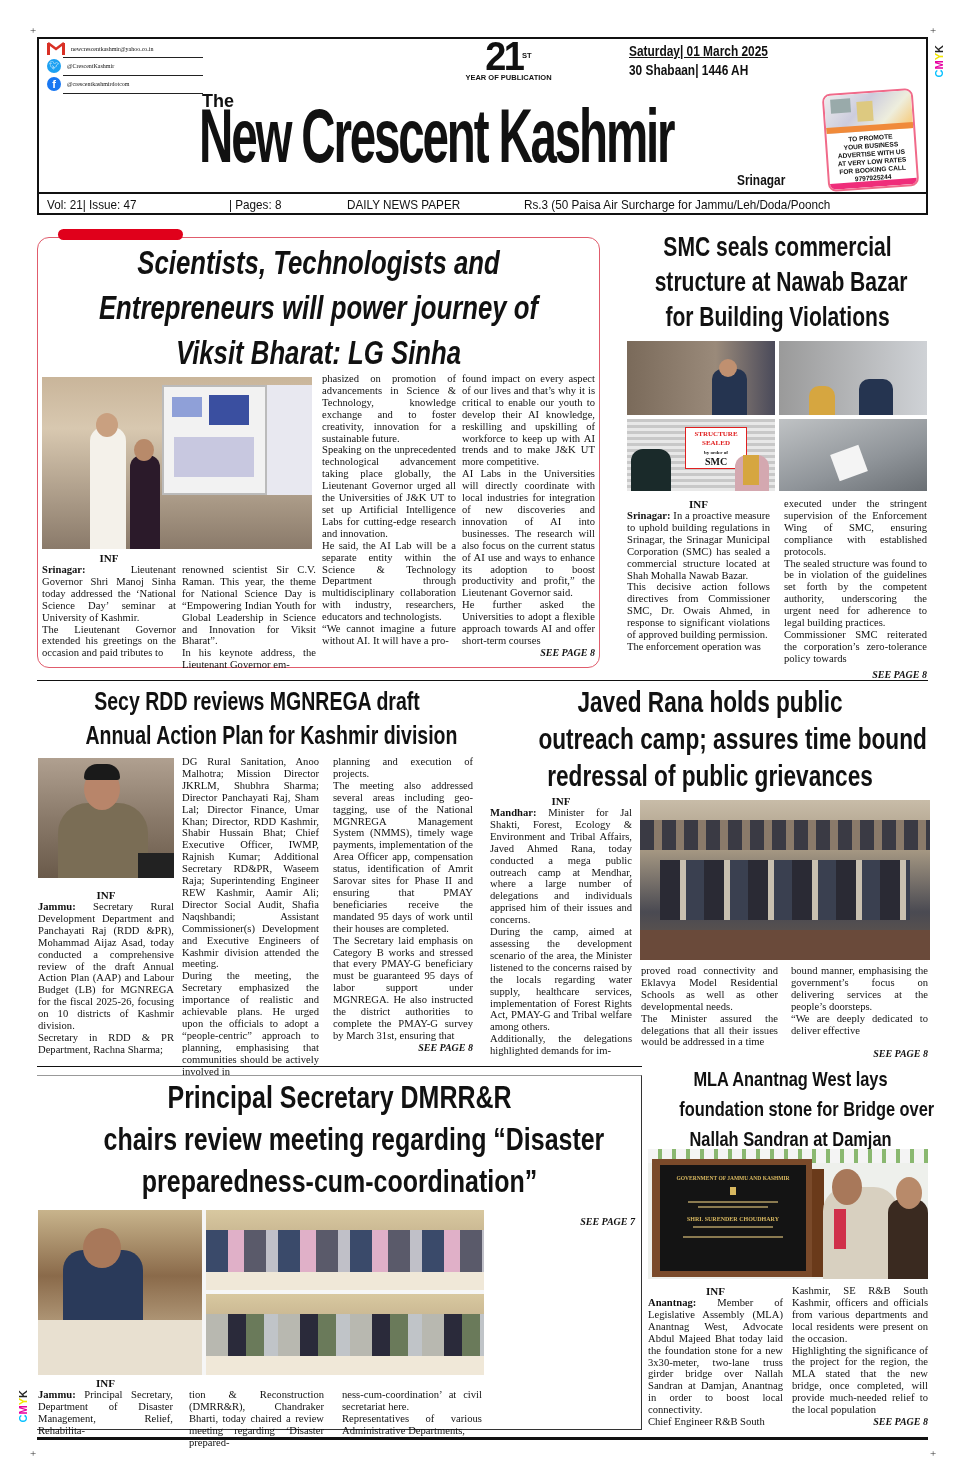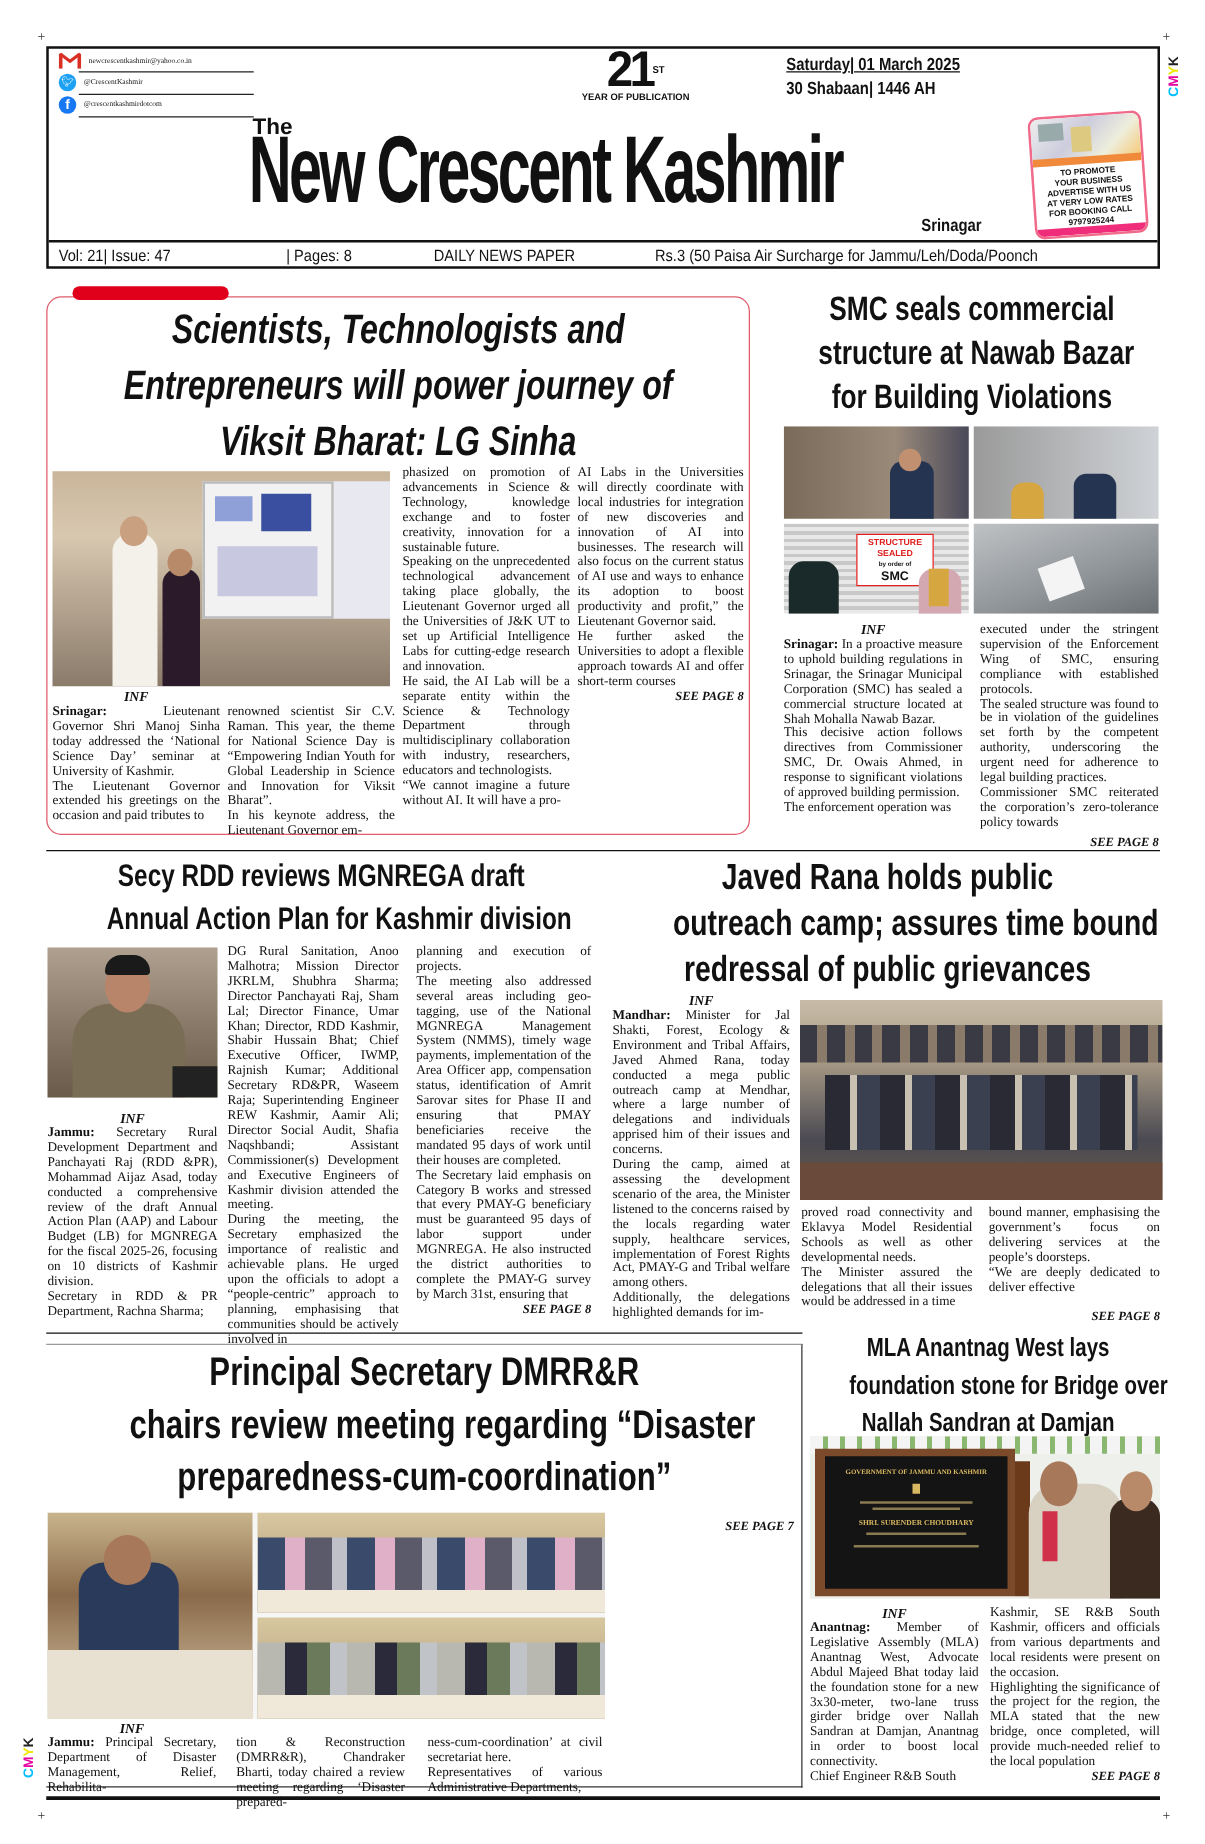"found impact on every aspect" p { html: none -> <p>found impact on every aspect of our lives and that’s why it is critical to enable our youth to develop their AI knowledge, reskilling and upskilling of workforce to keep up with AI trends and to make J&amp;K UT more competitive.</p> }
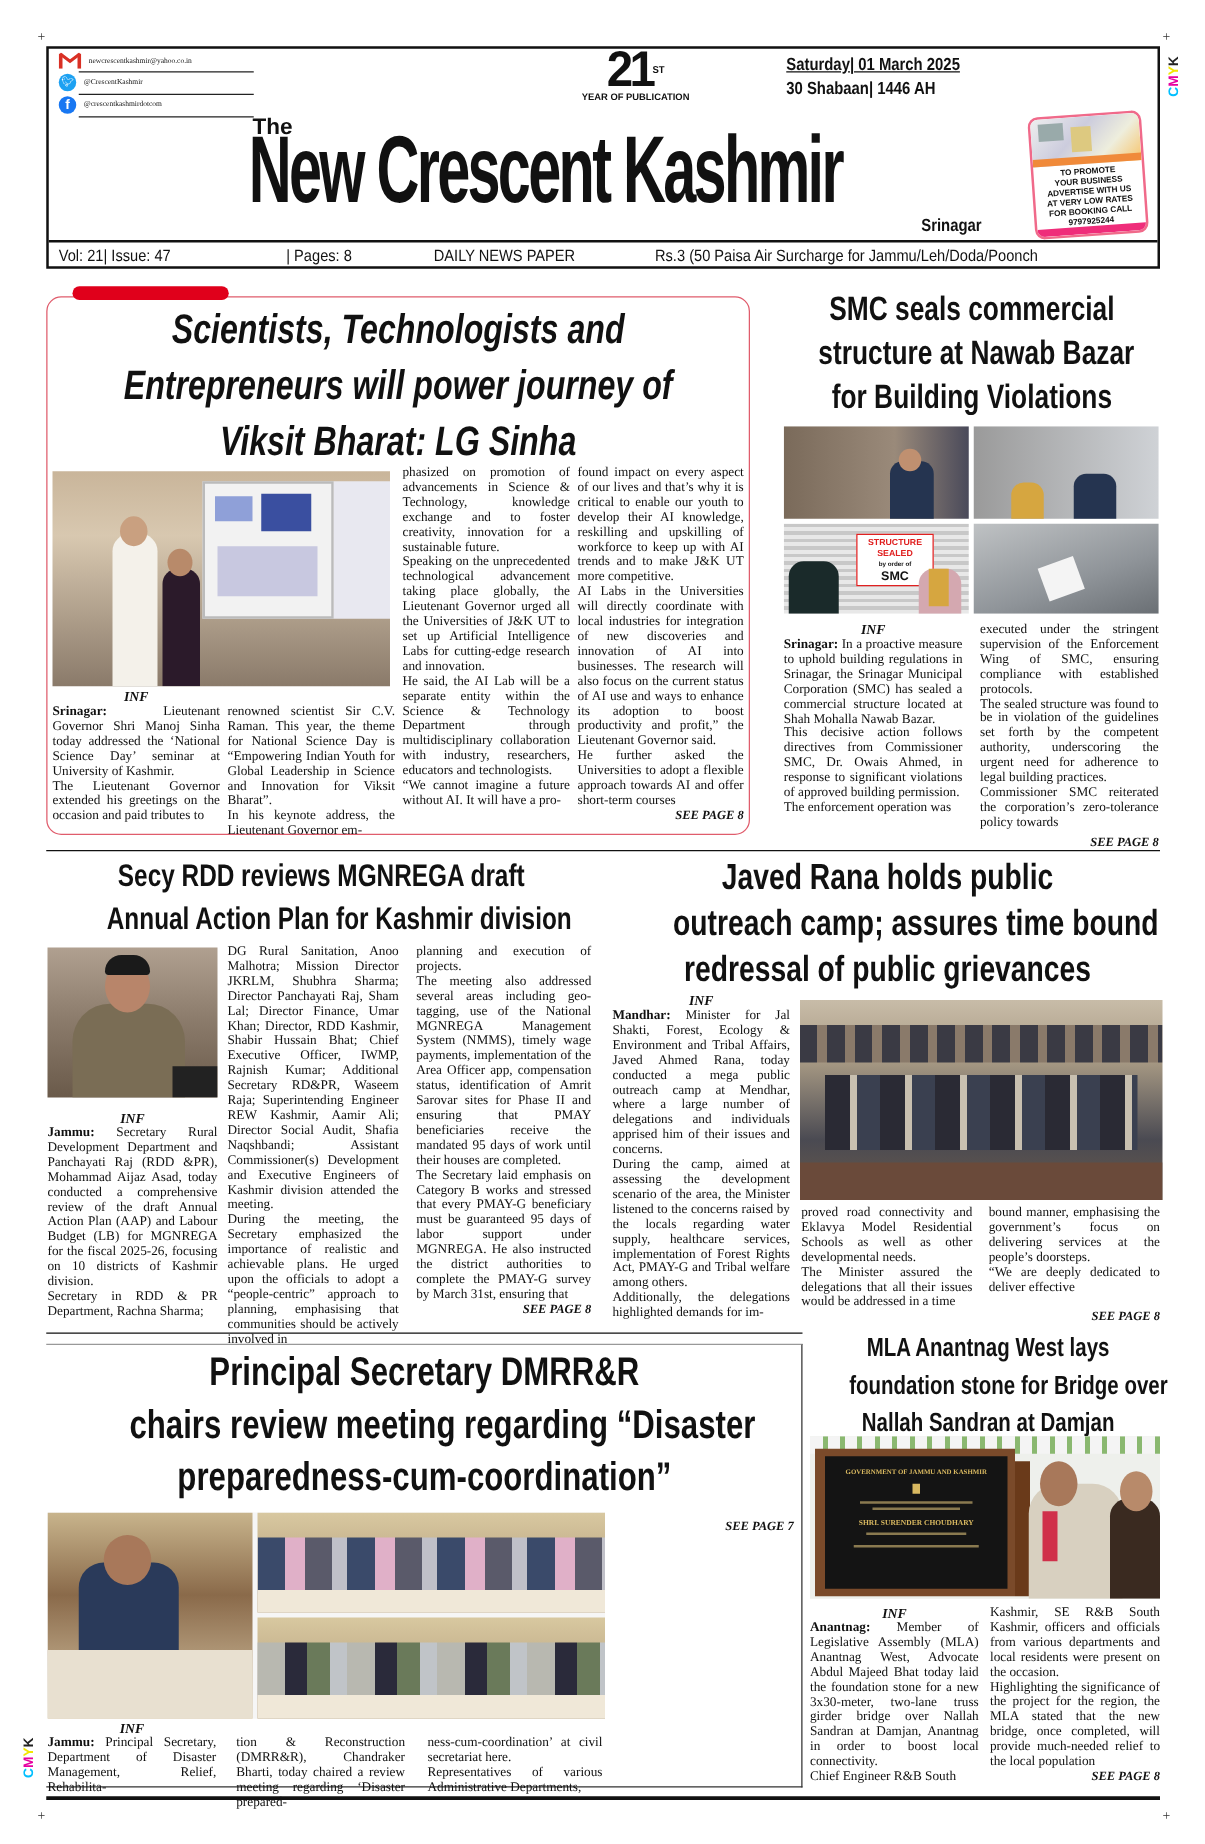"SMC" div { font-family: Liberation Sans, sans-serif -> Liberation Serif, serif }
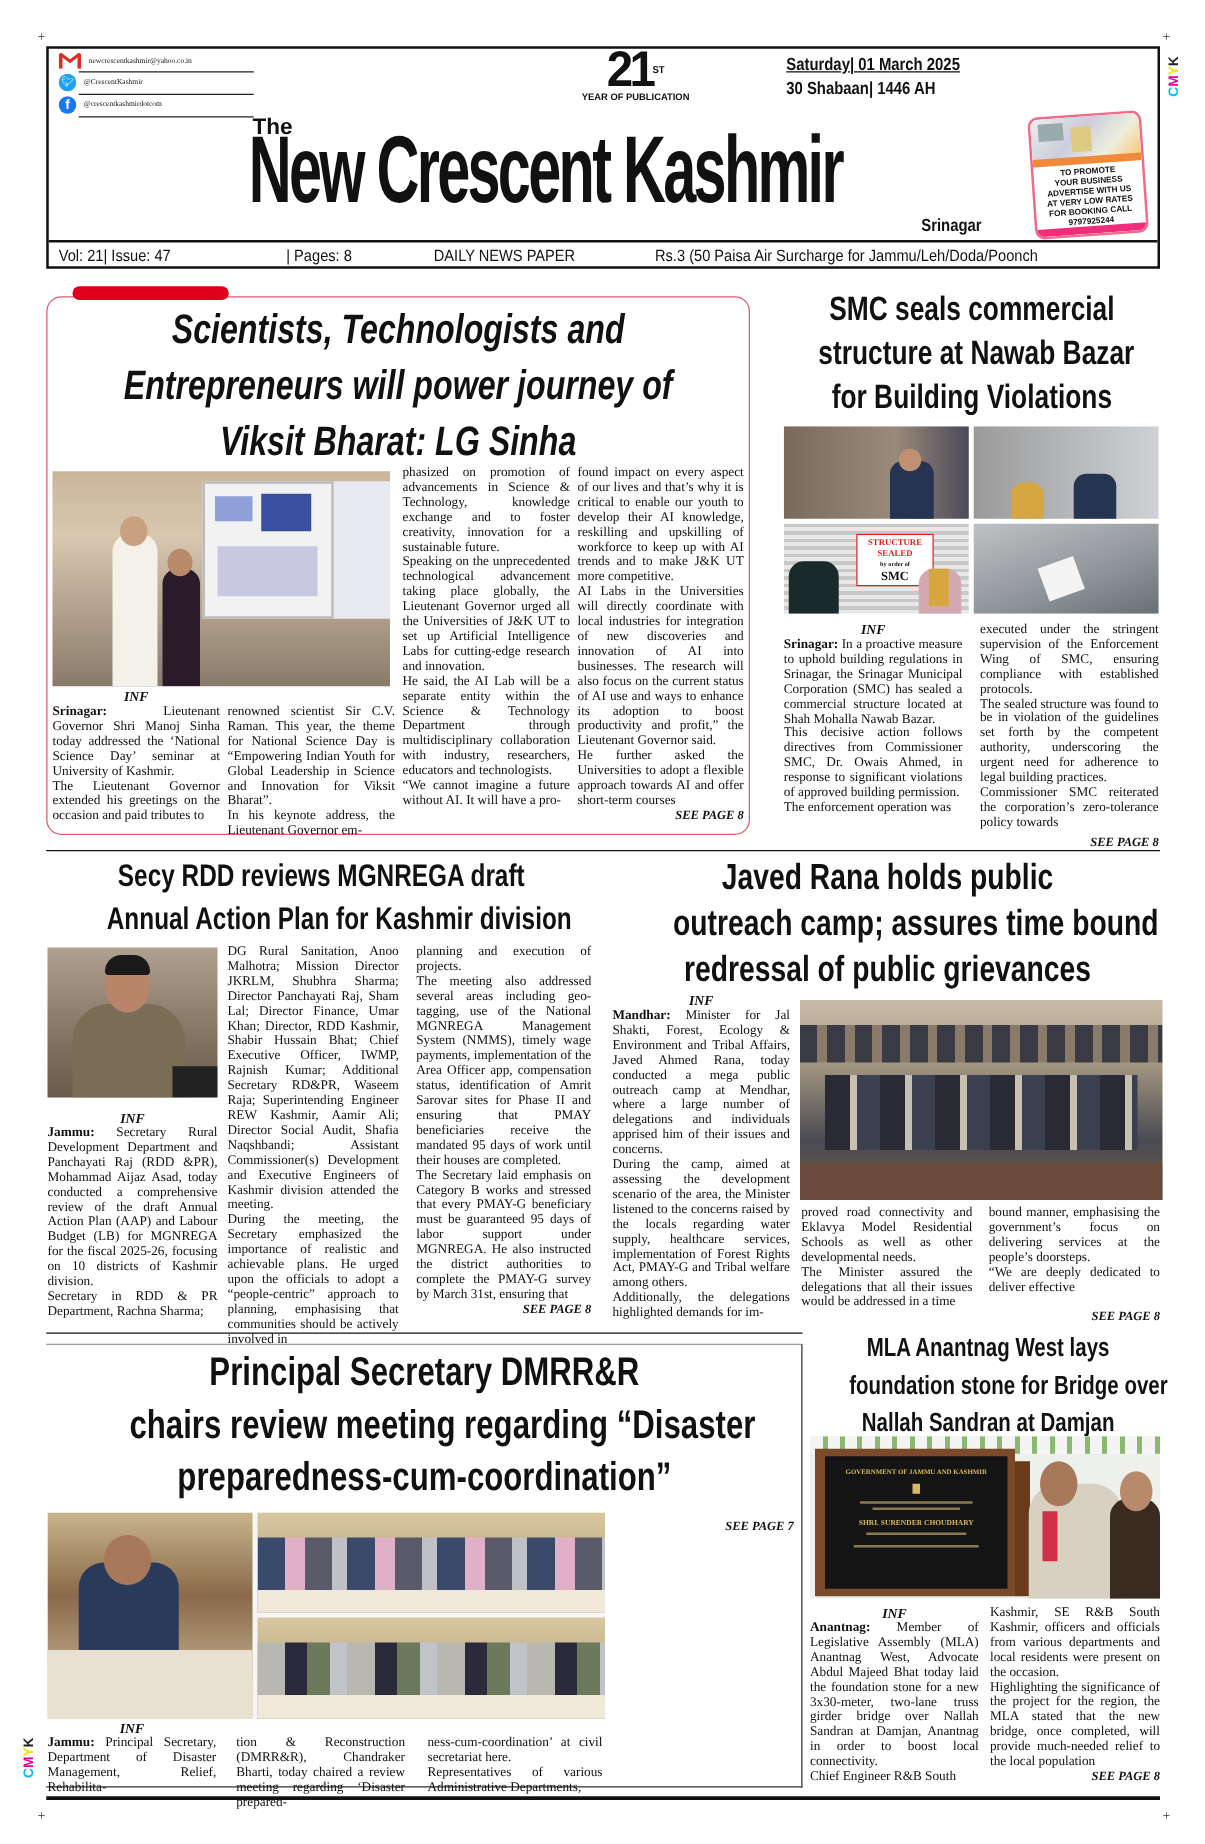"INF" .inf { font-style: italic -> none }
